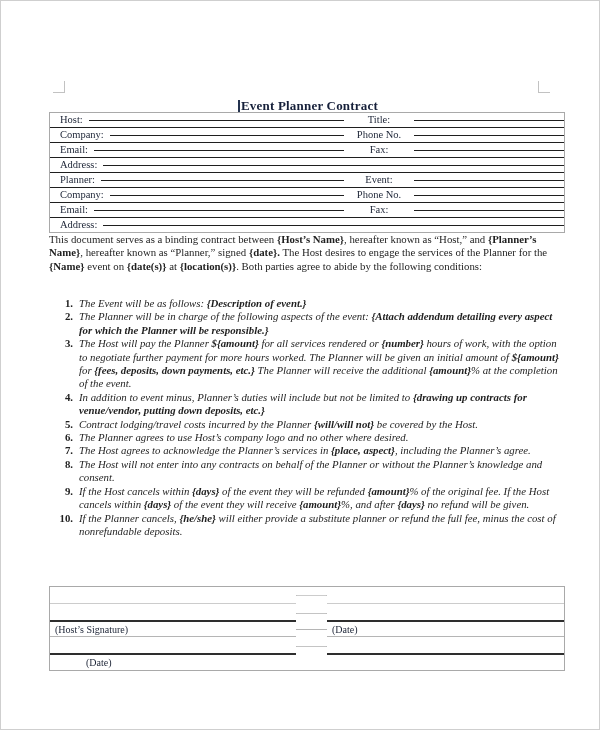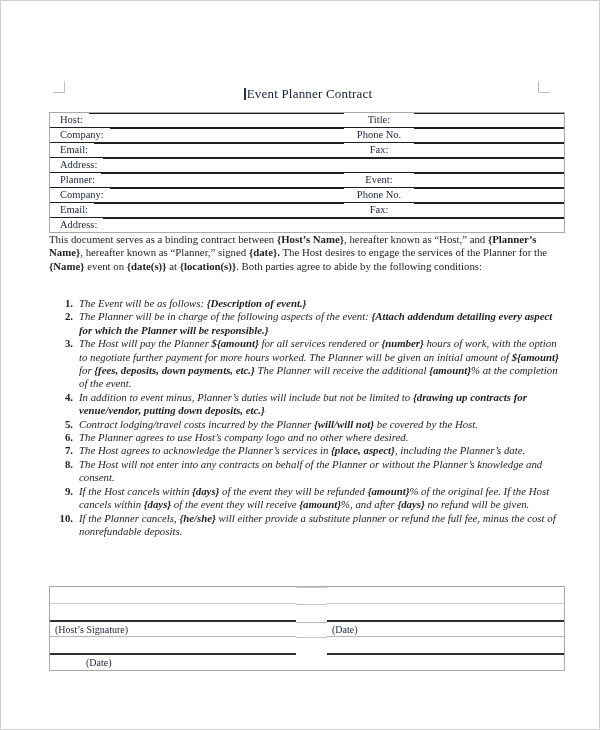"Event Planner Contract" .title { font-weight: 400 -> 700; top: 85px -> 97px }
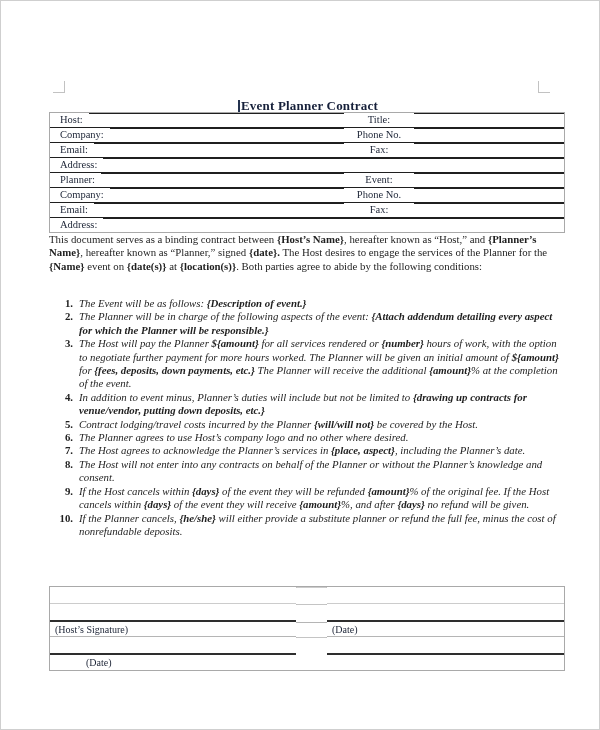"Host:" .frow { align-items: flex-start -> center }
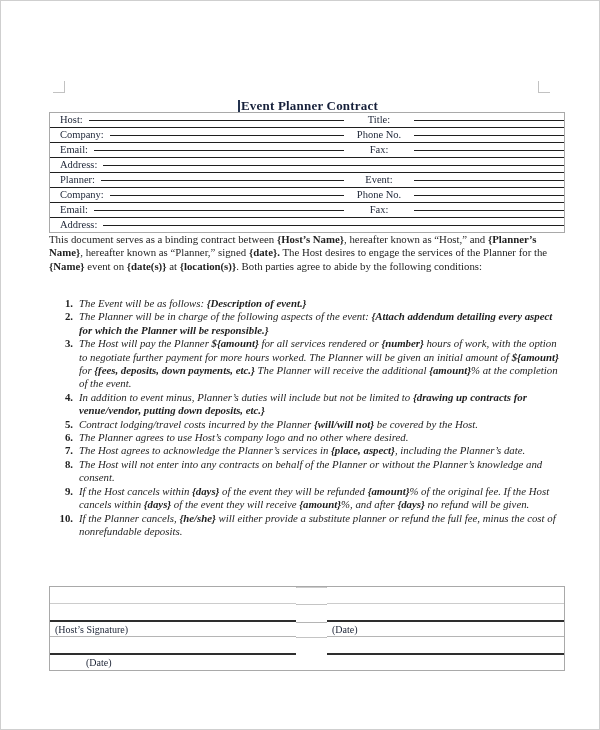", including the Planner’s date." span { text: date -> agree }
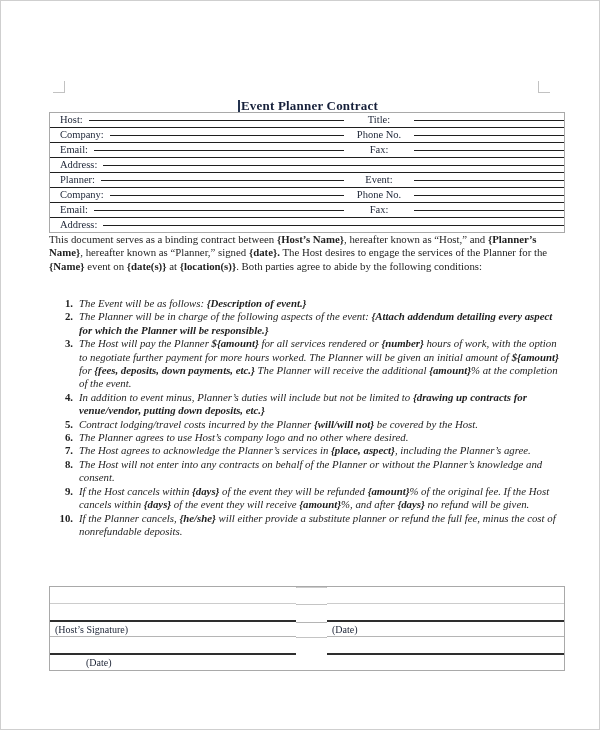"(Host’s Signature)" .srow { align-items: flex-start -> center }
